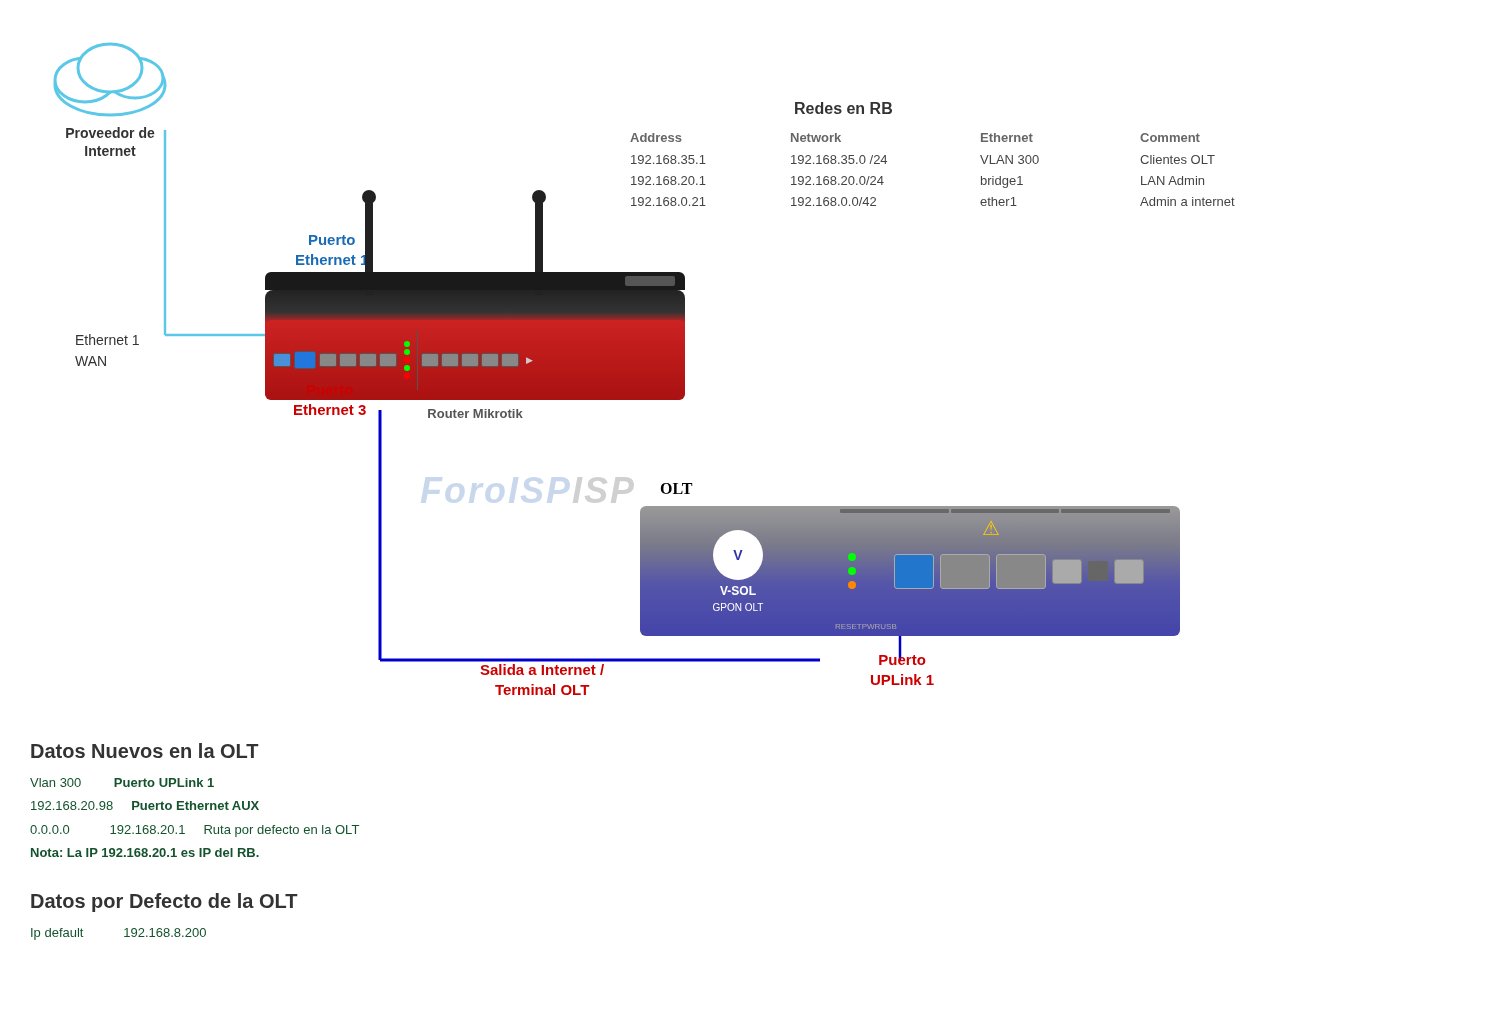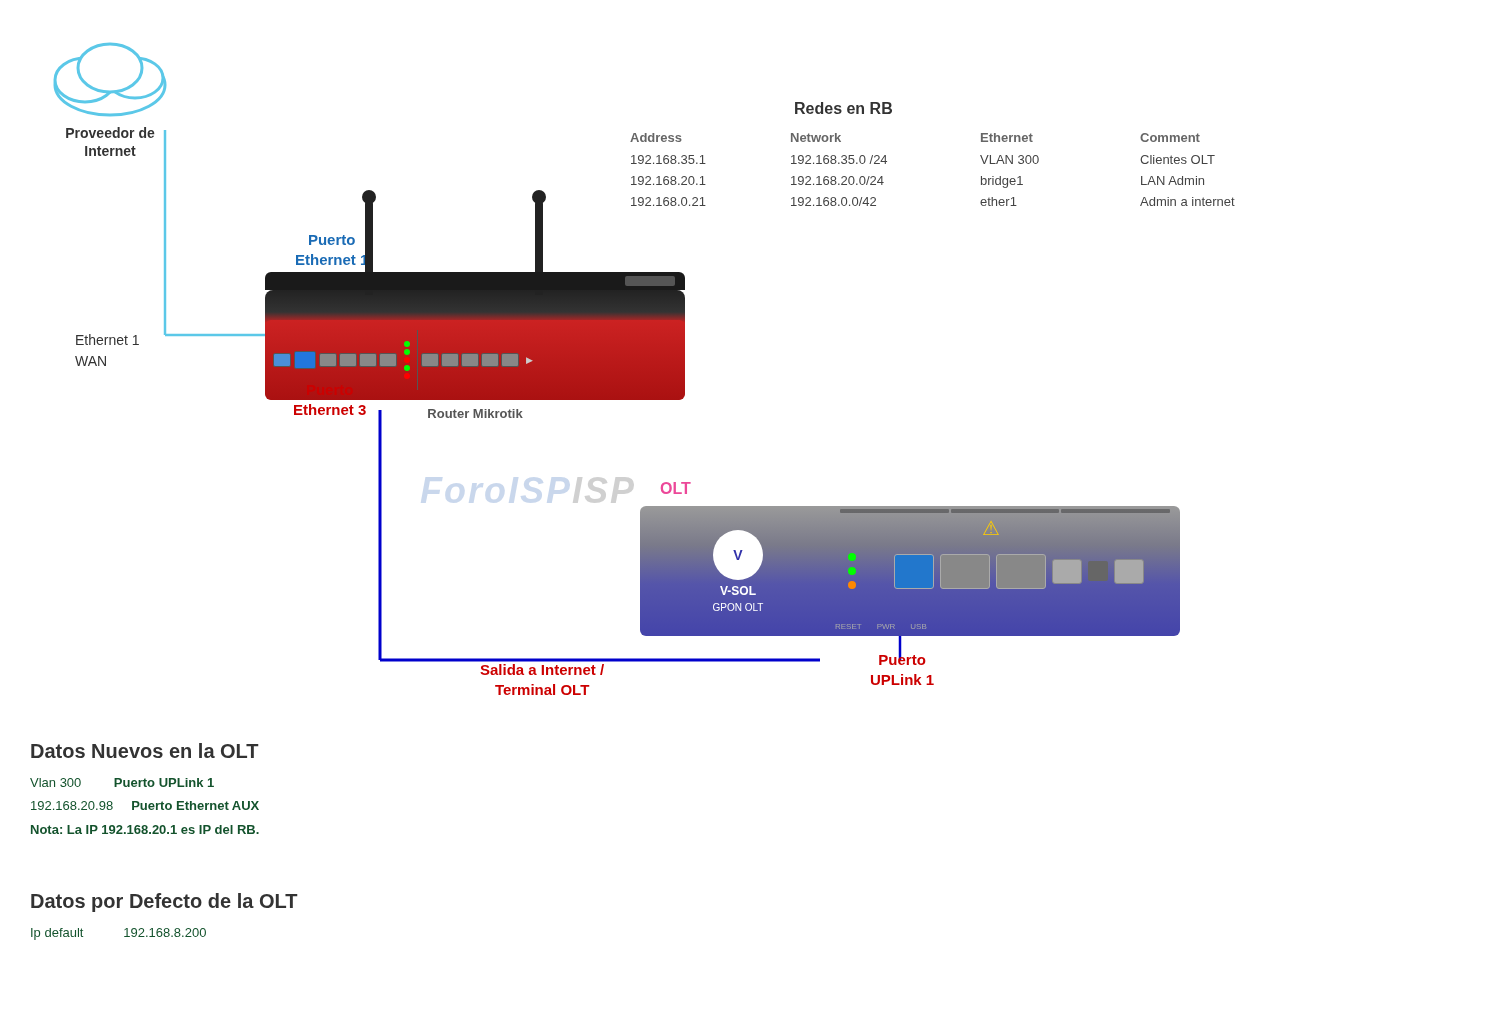"OLT" .olt-label-title { color: #ec4899 -> #000000; font-family: none -> Liberation Serif, serif }
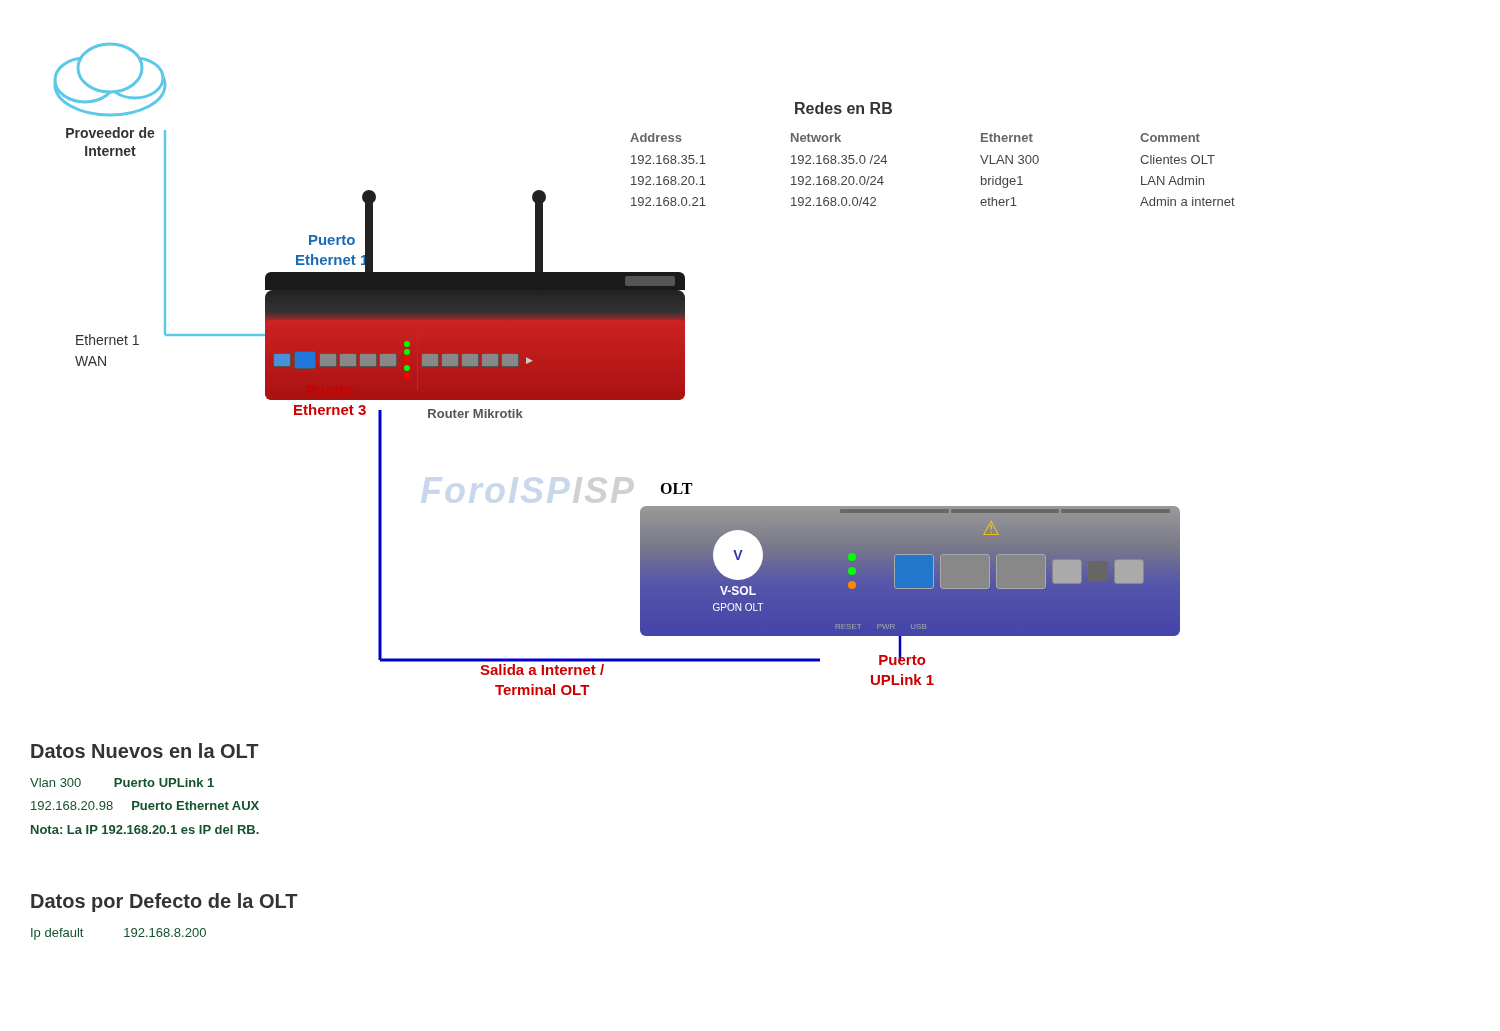"RESET" div { gap: 15px -> none }
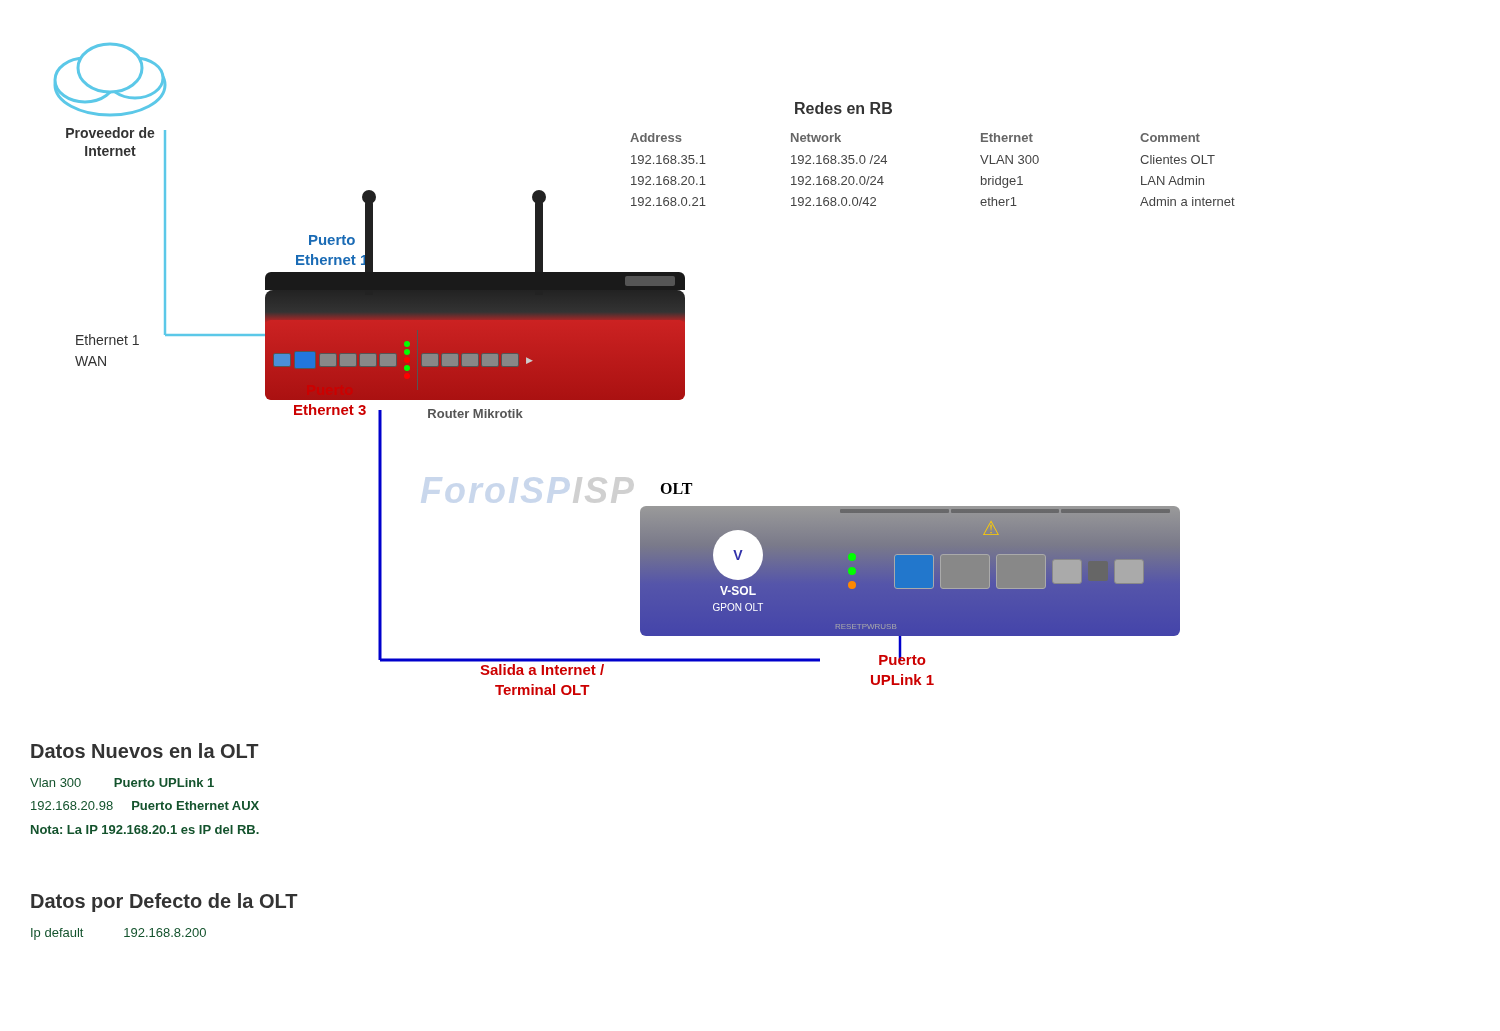"0.0.0.0 192.168.20.1 Ruta por defecto" div { html: none -> <div> <span>0.0.0.0</span>&nbsp;&nbsp;&nbsp;&nbsp;&nbsp;&nbsp;&nbsp;&nbsp;&nbsp;&nbsp; <span>192.168.20.1</span>&nbsp;&nbsp;&nbsp;&nbsp; <span>Ruta por defecto en la OLT</span> </div> }
